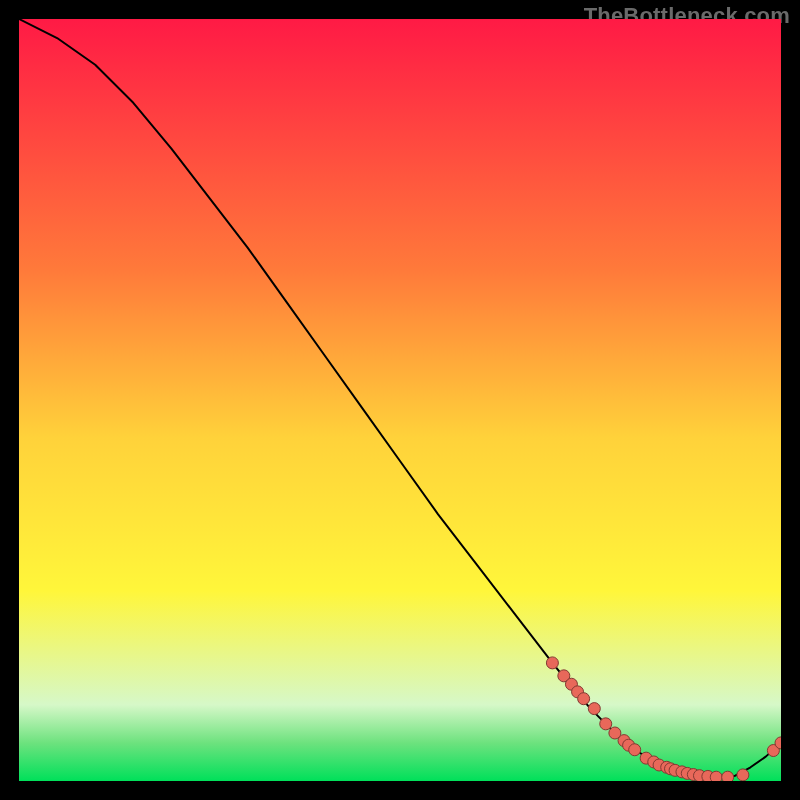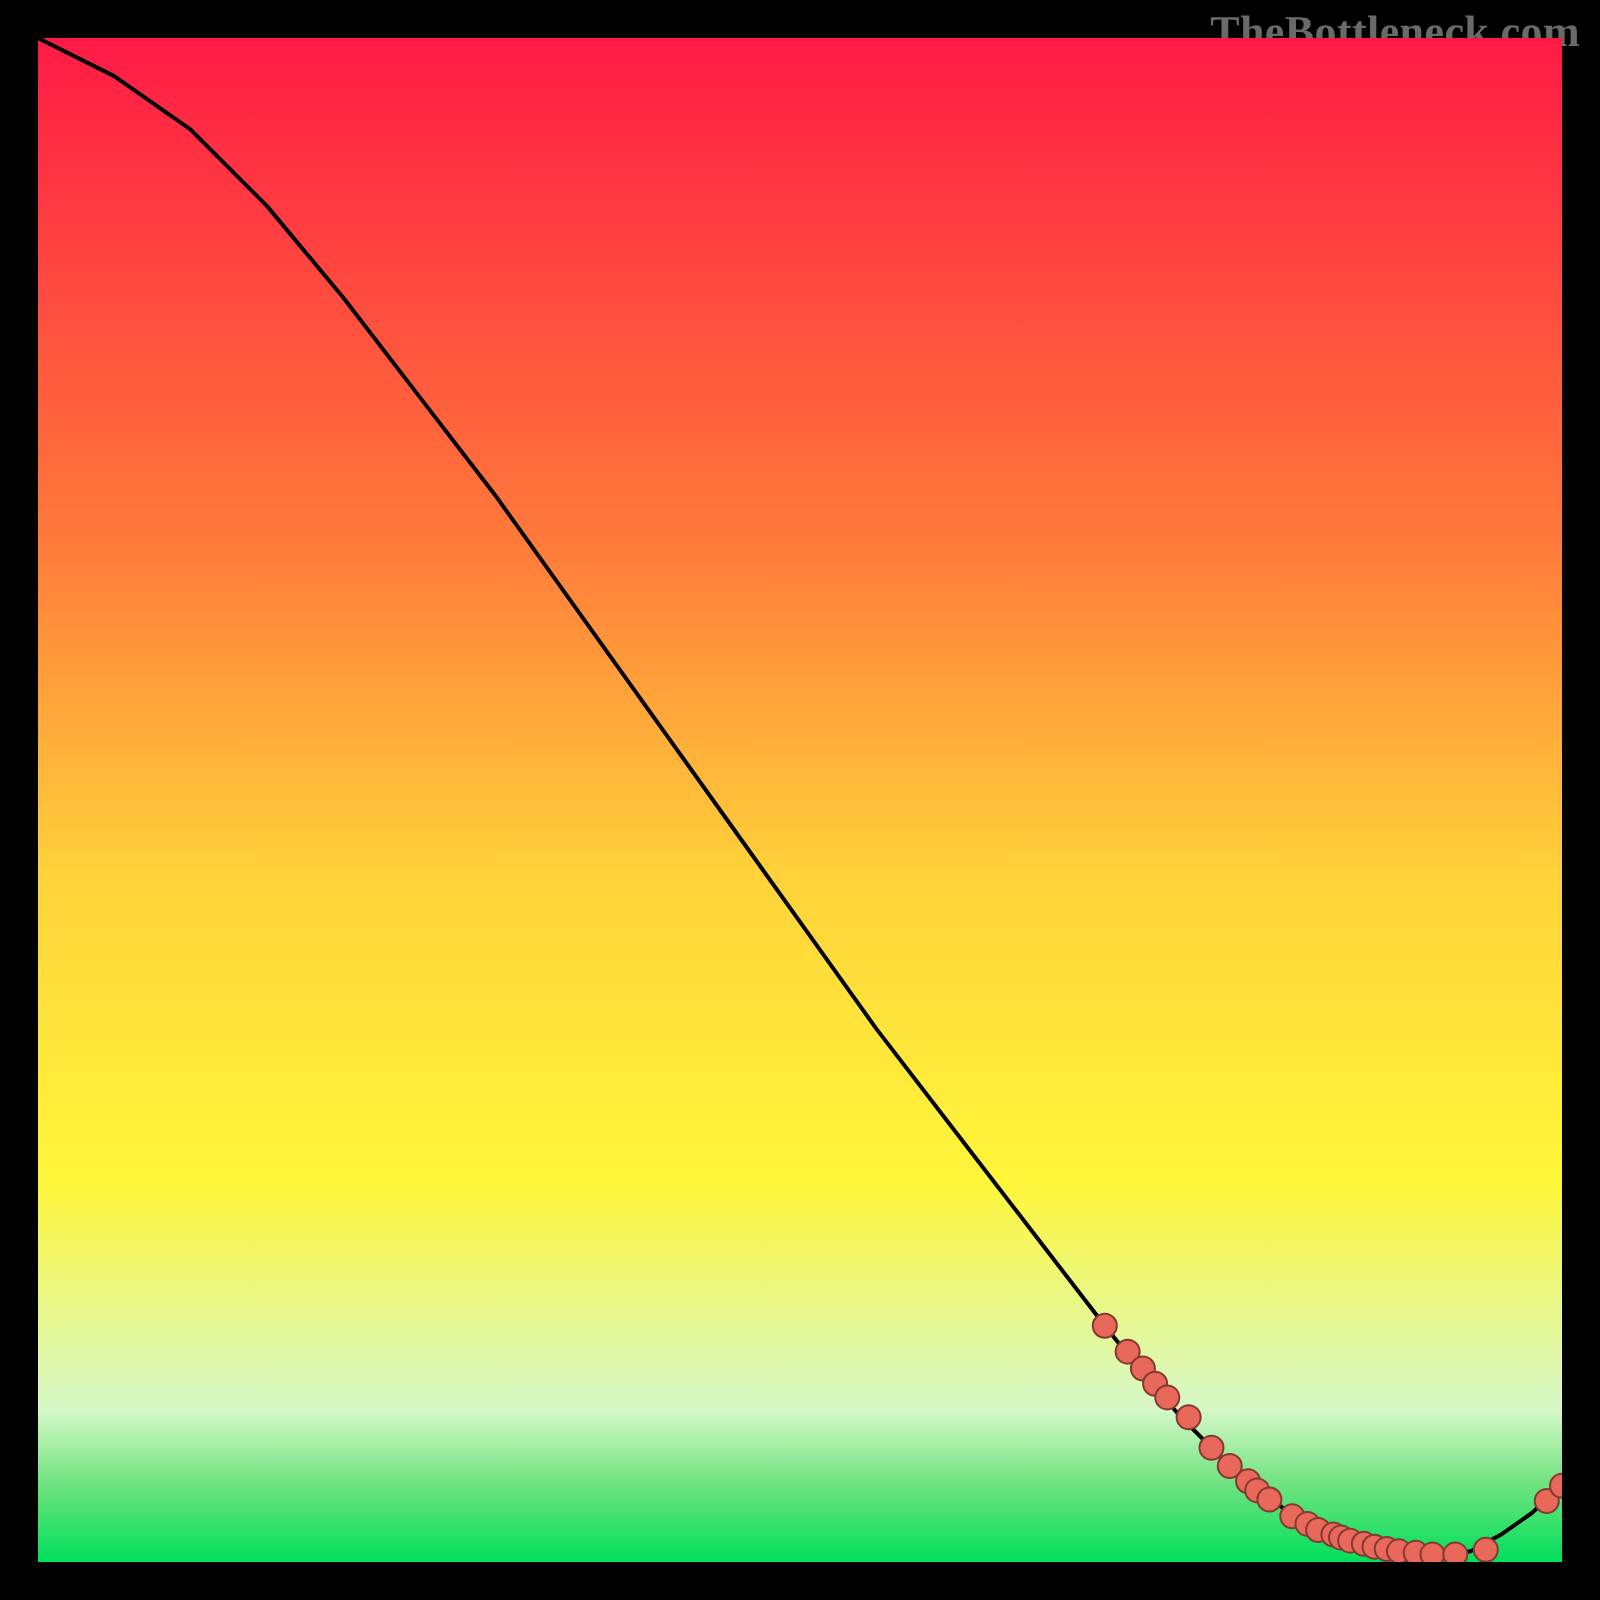"TheBottleneck.com" .frame { font-family: Liberation Serif, serif -> none }
